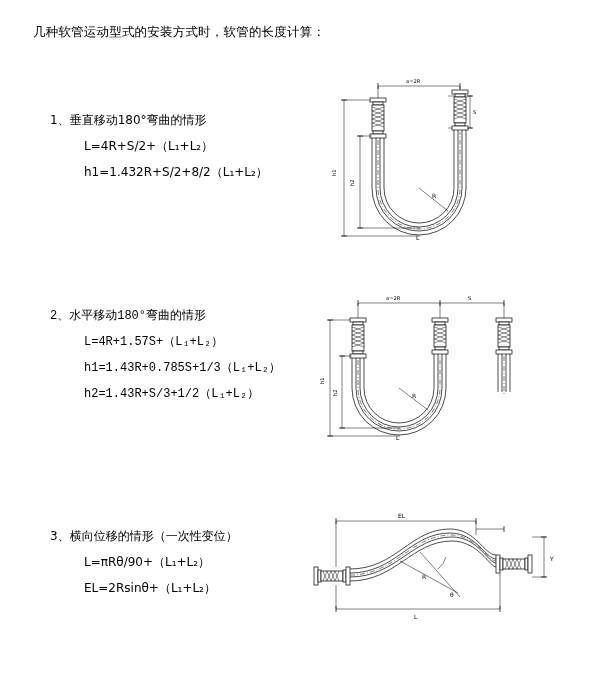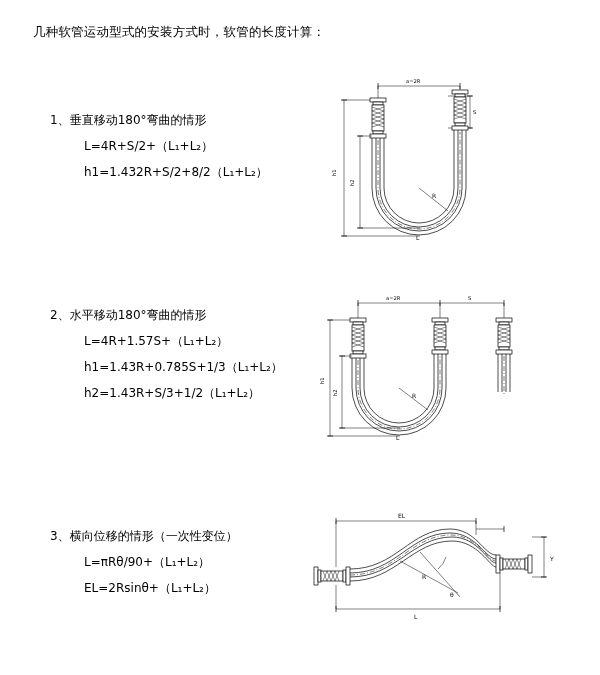"2、水平移动180°弯曲的情形" #sec2 { font-family: none -> Liberation Mono, monospace }
